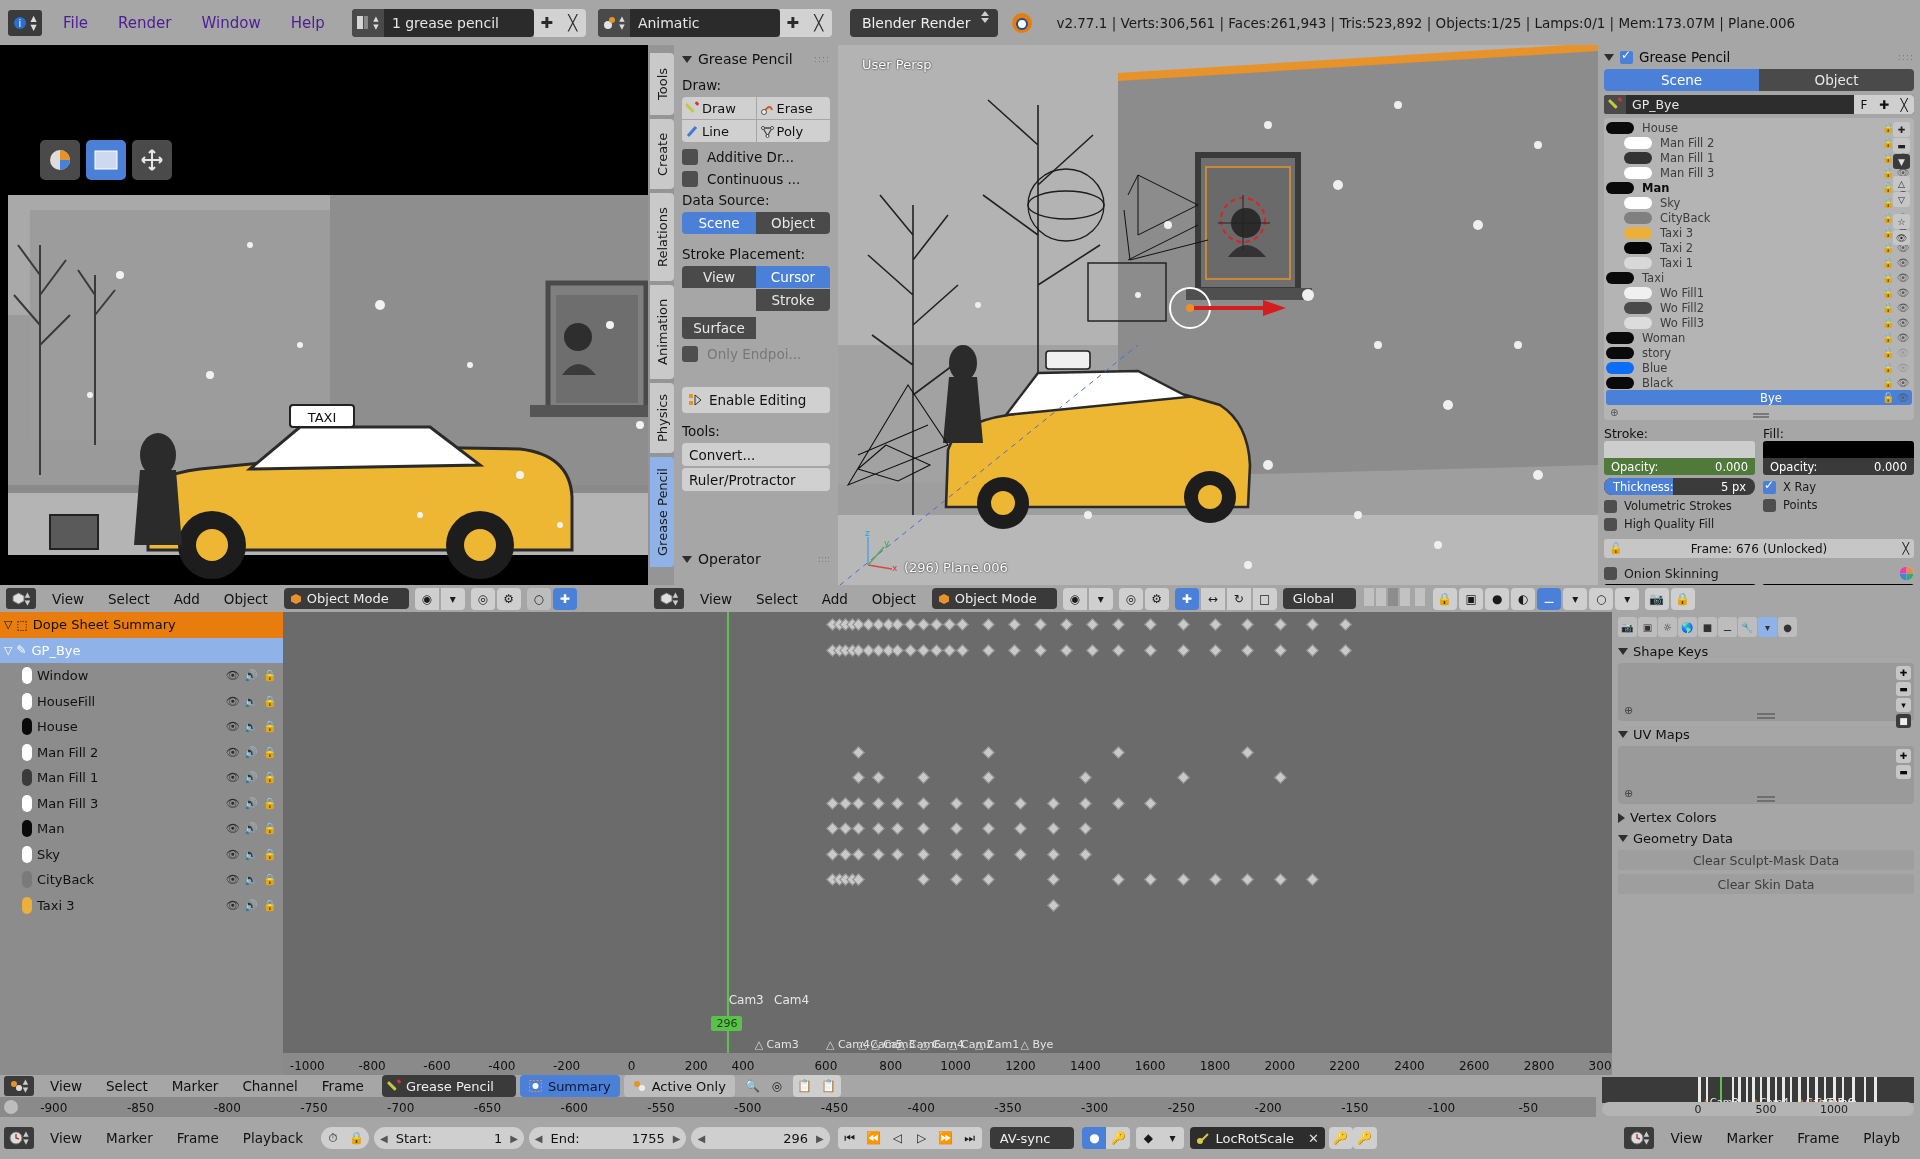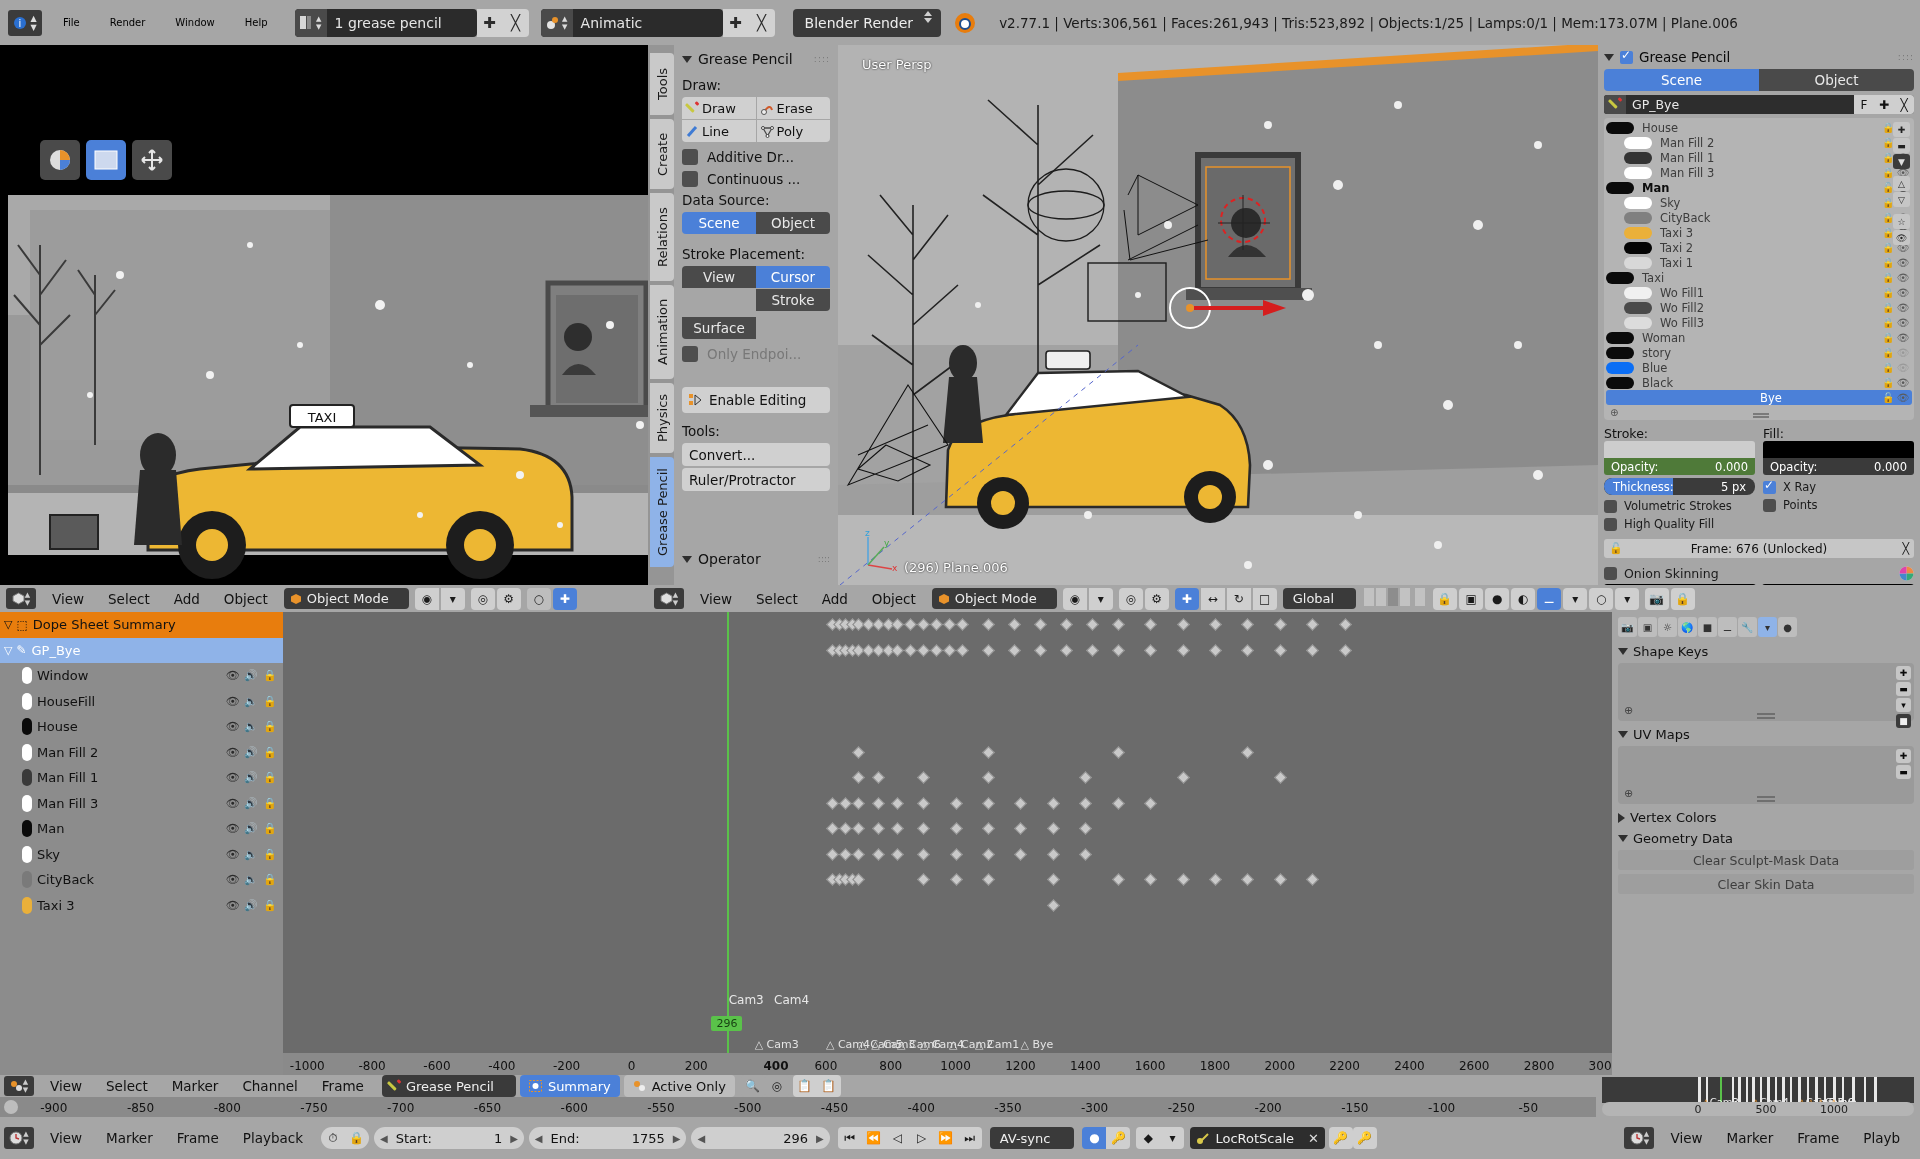"File" .tb-menu { color: #000000 -> #4c1d95; font-size: 10px -> 15px }
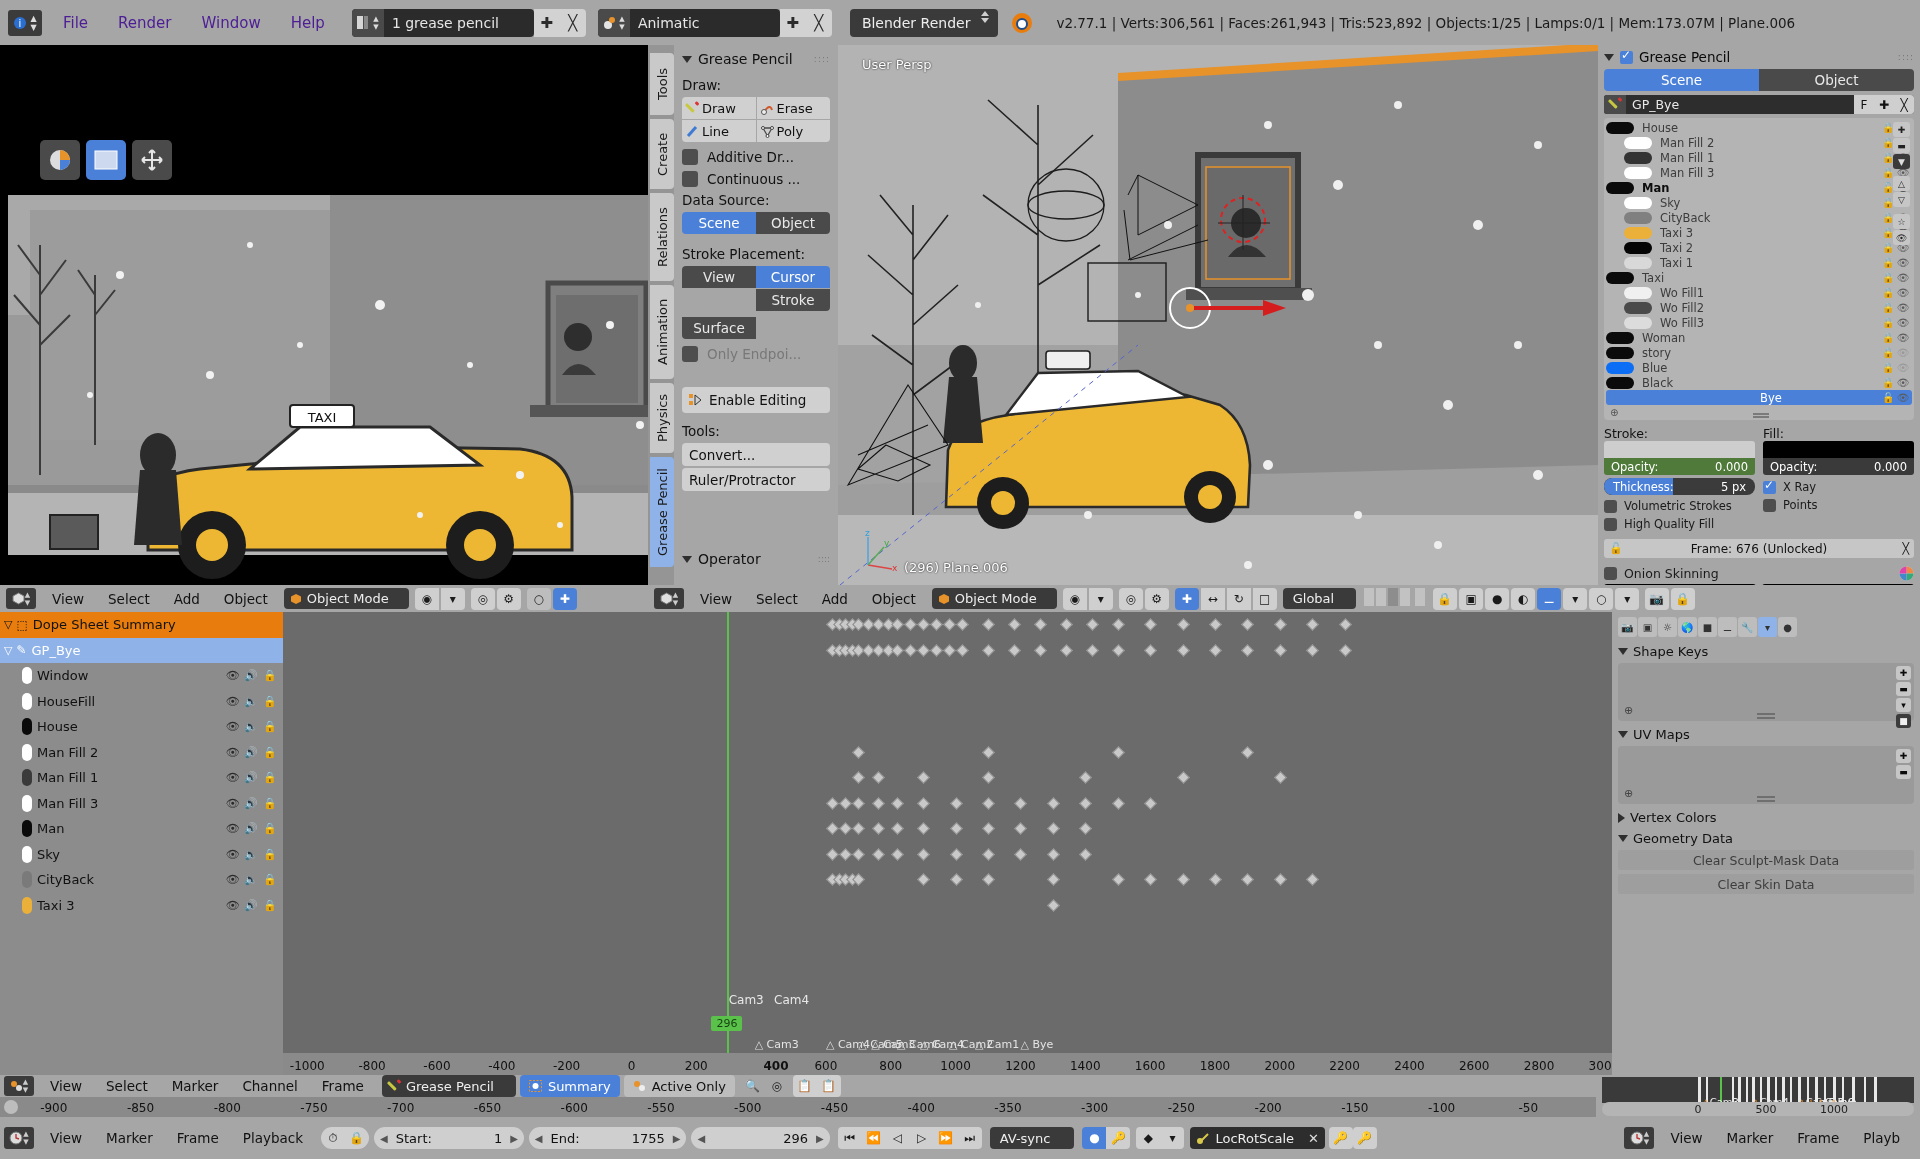"400" span.rtick { font-weight: bold -> none; left: 493px -> 460px }
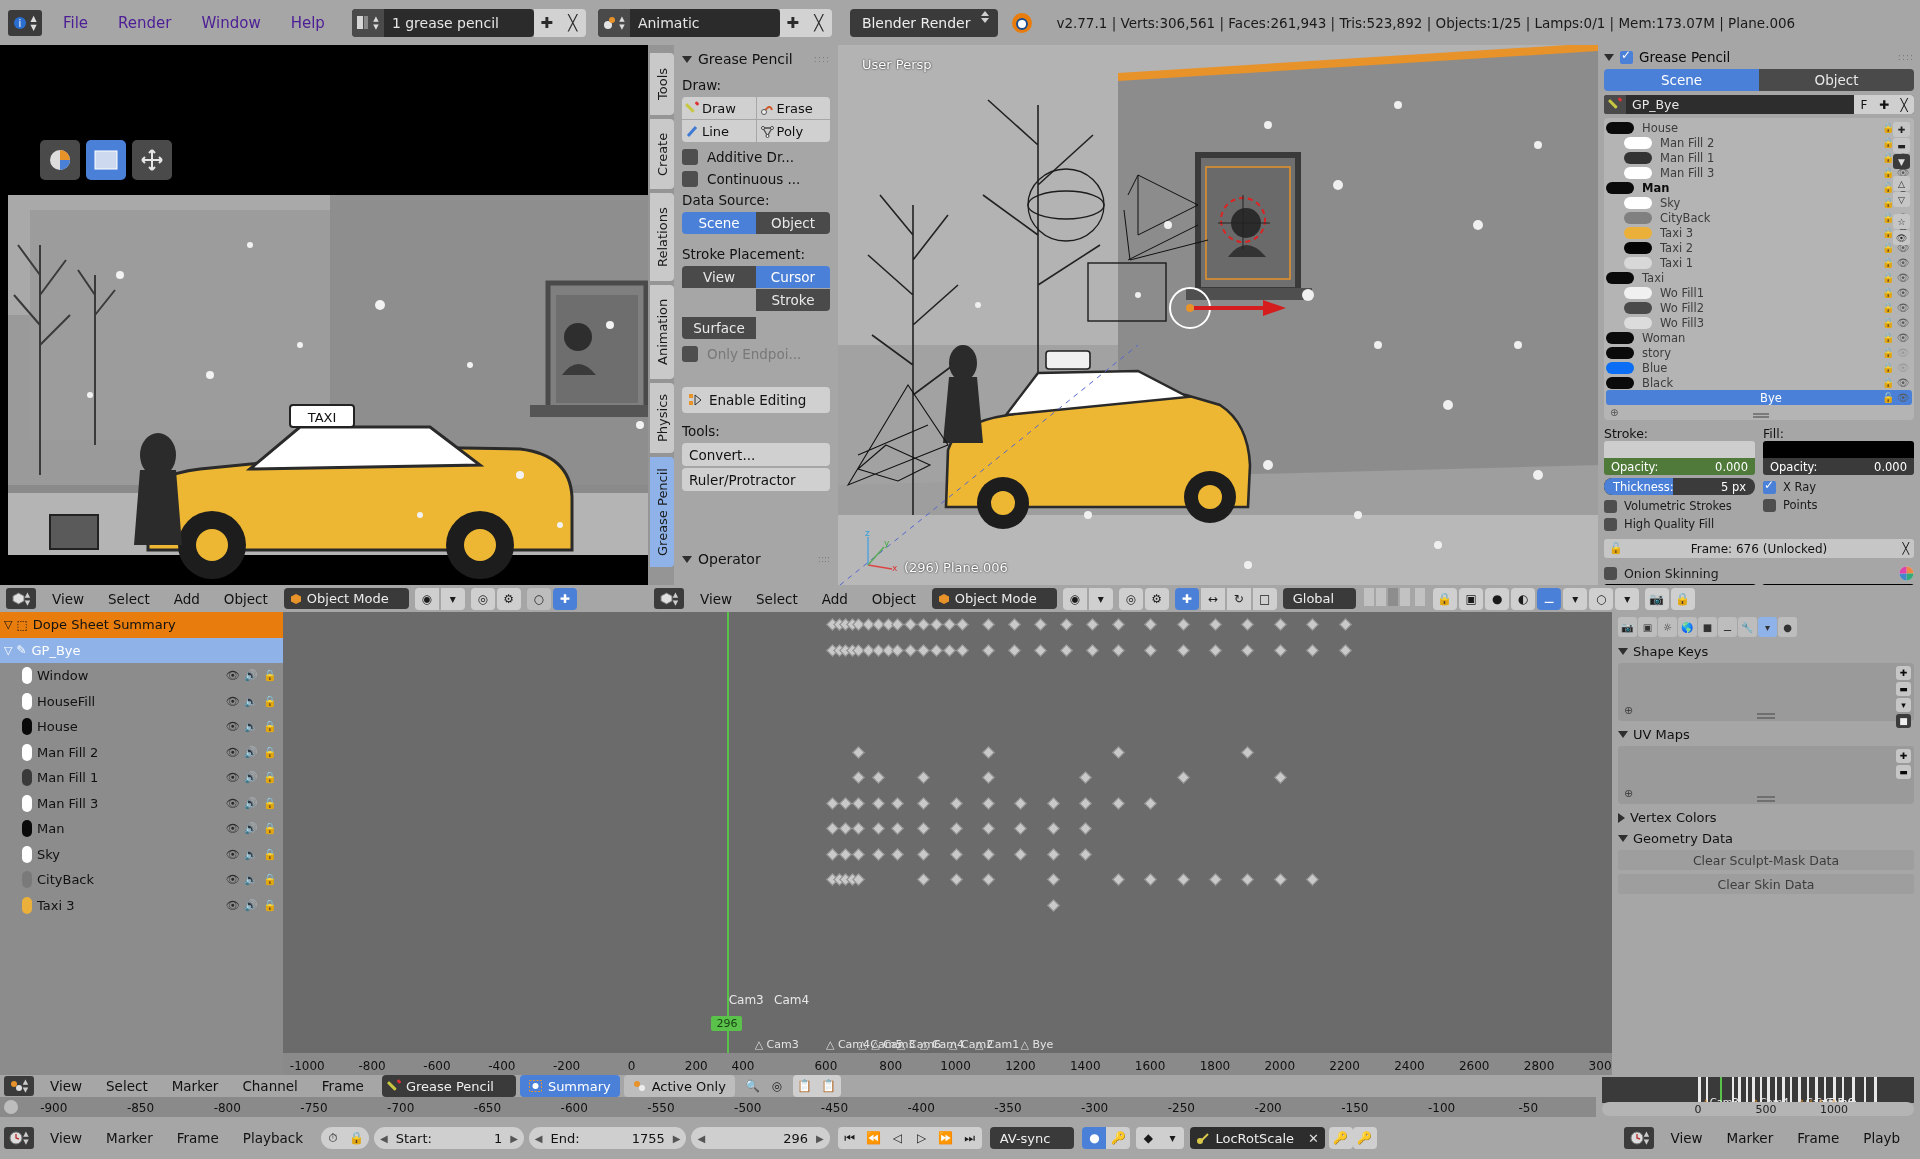"Summary" .sumbtn { color: #ffffff -> #0f172a }
